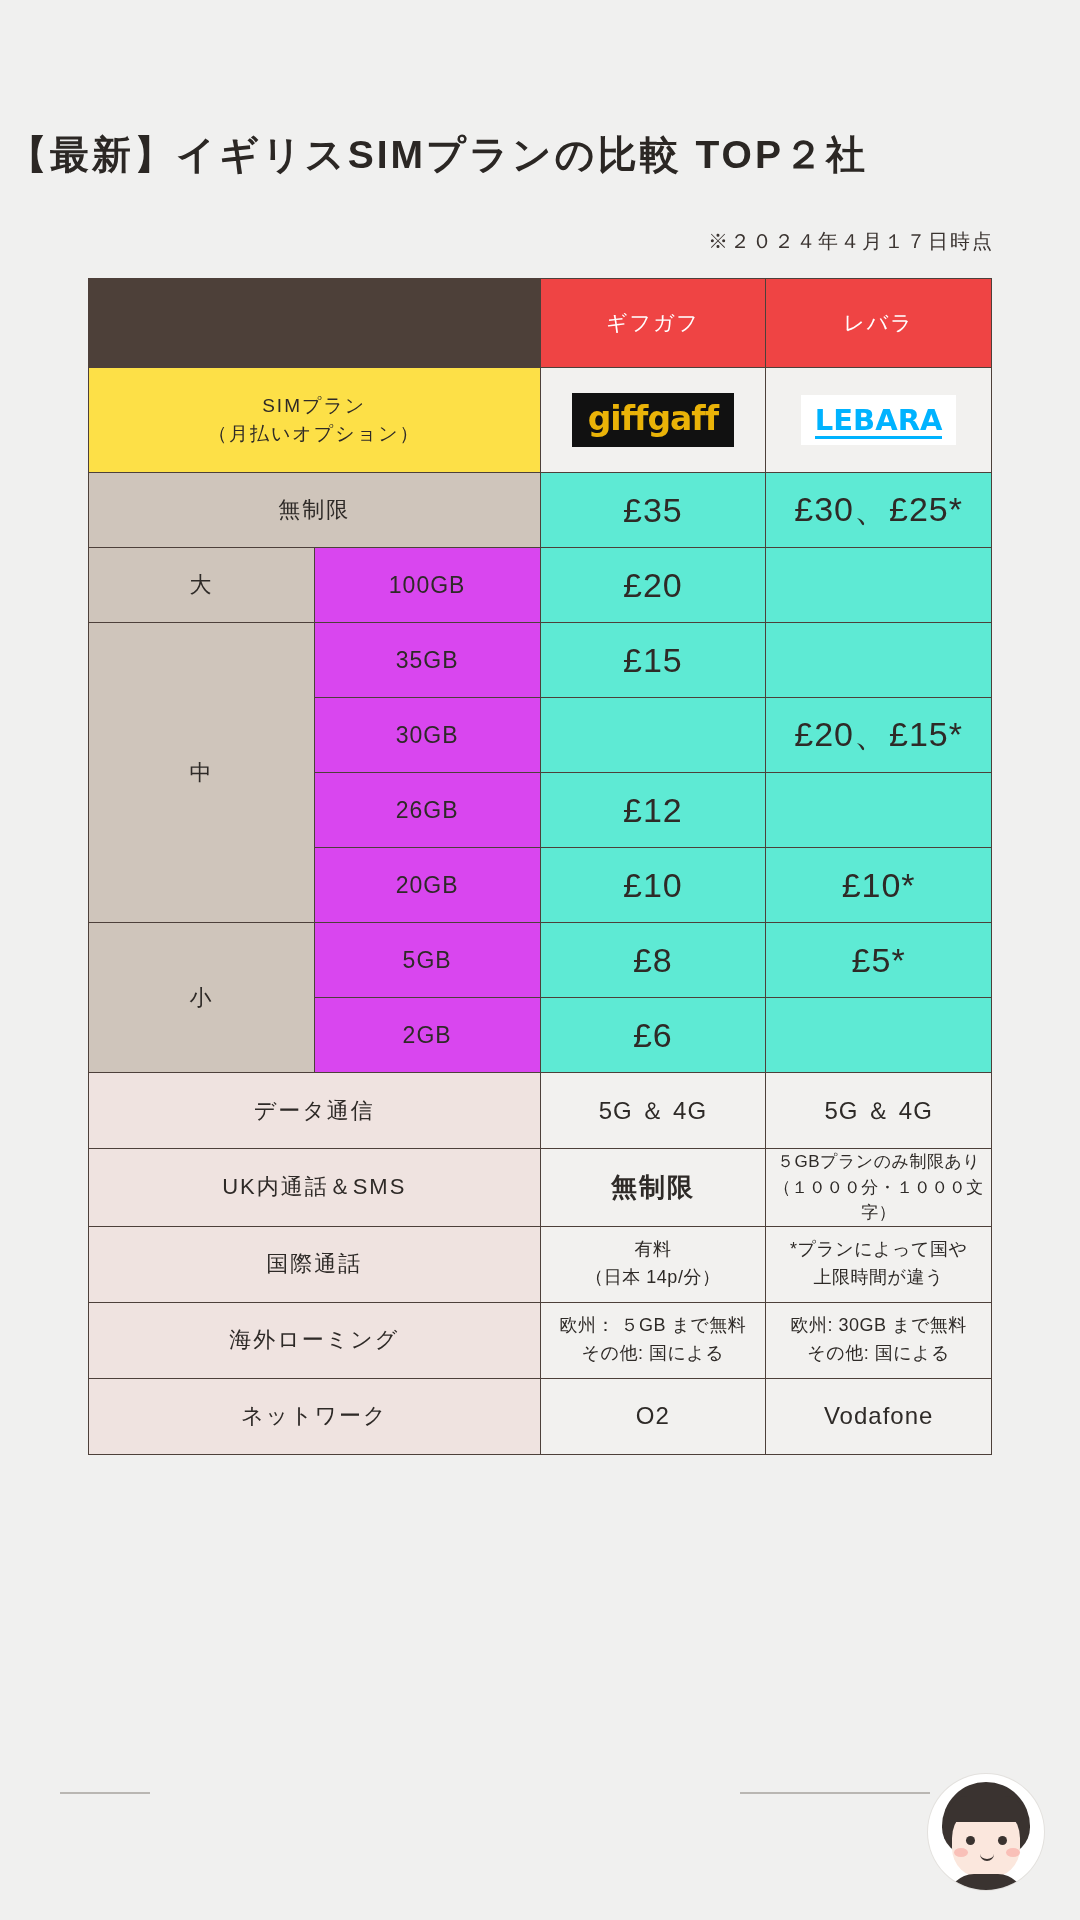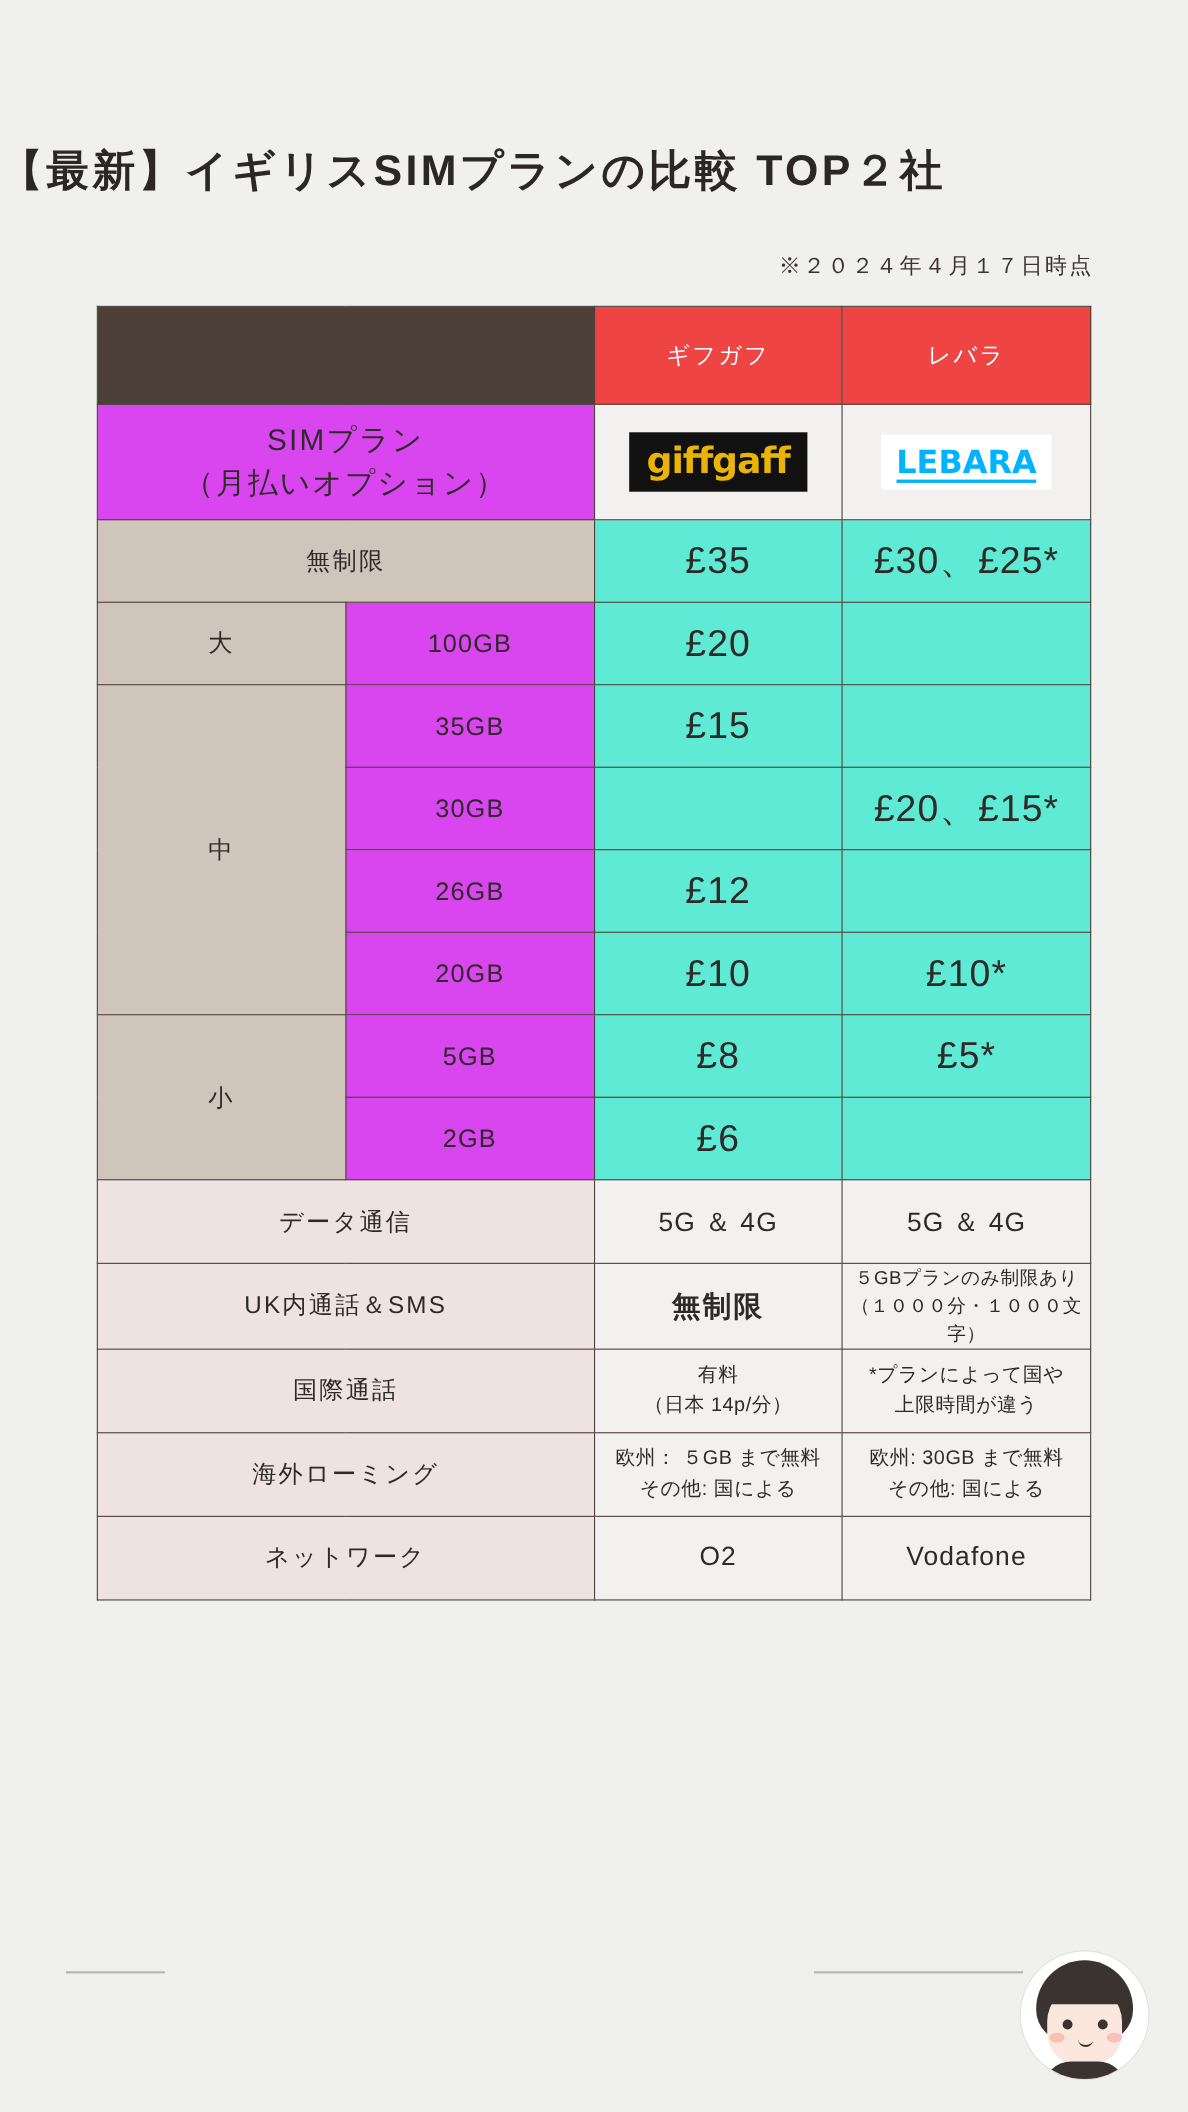"【最新】イギリスSIMプランの比較 TOP２社" .title { text-align: left -> center }
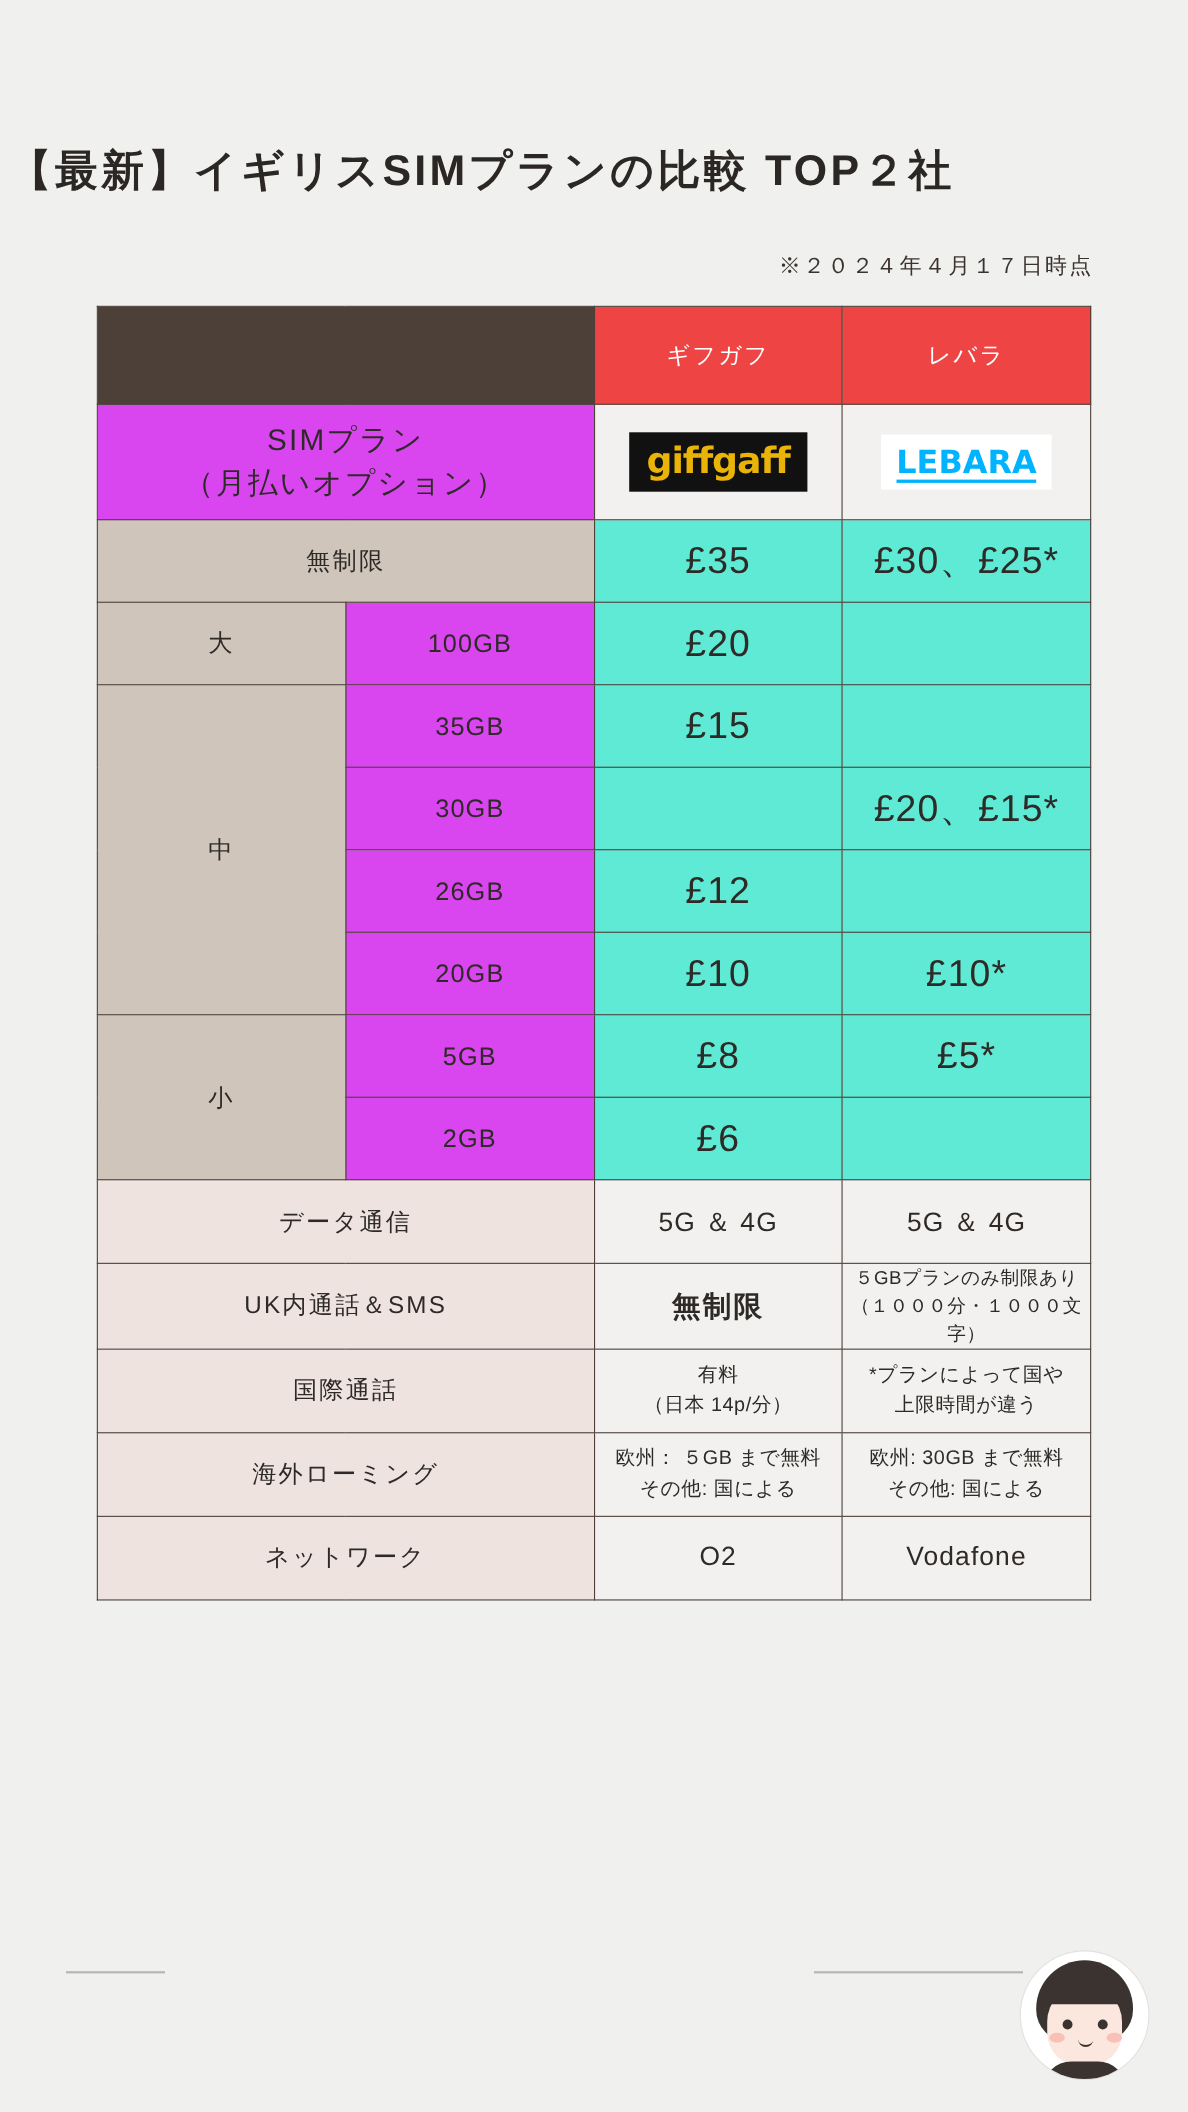"SIMプラン" .lbl-strong { background: #d946ef -> #fde047; font-size: 27px -> 19px }
